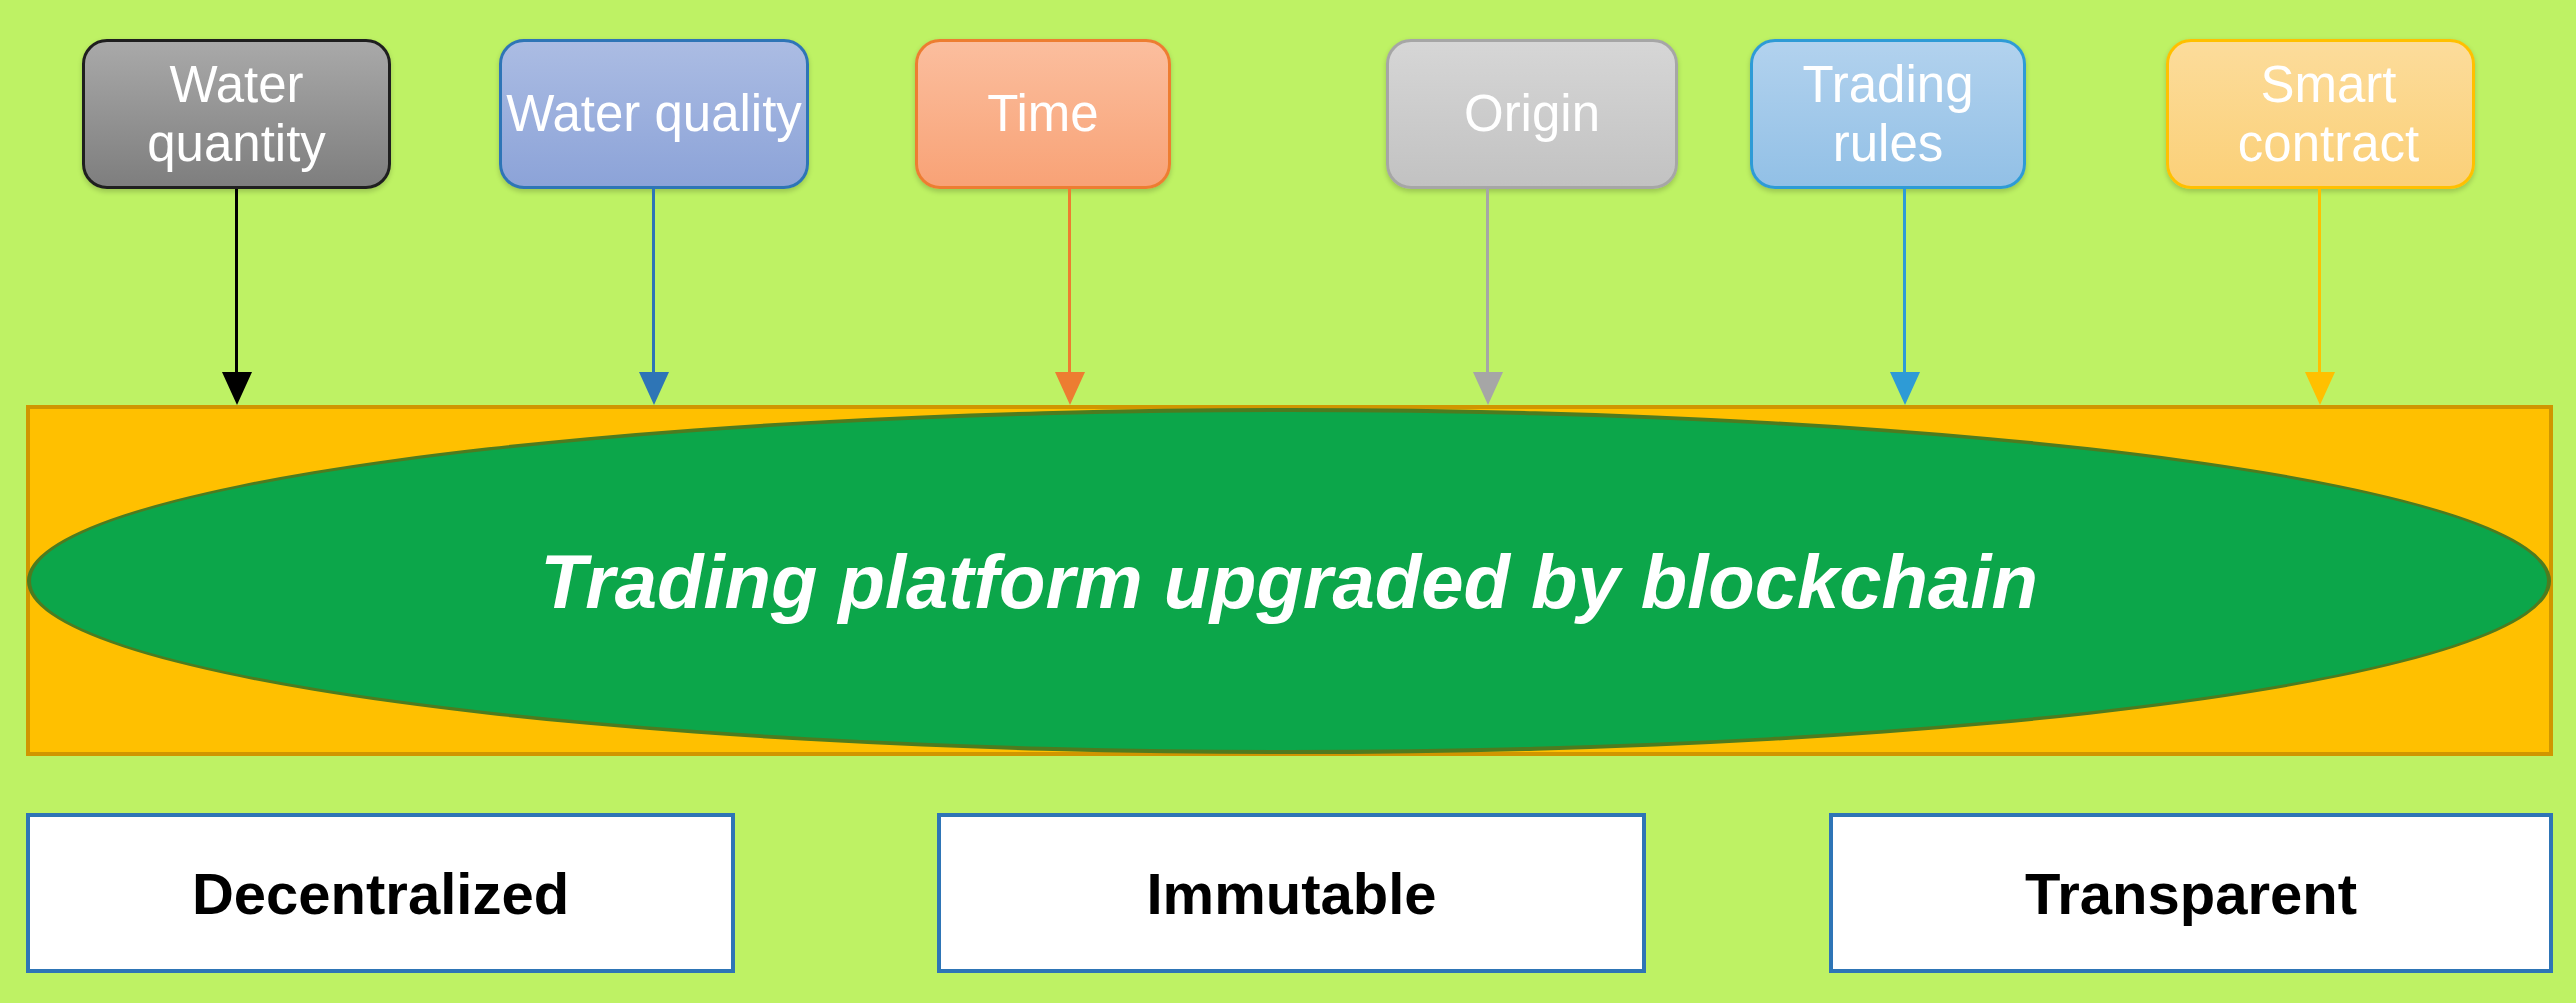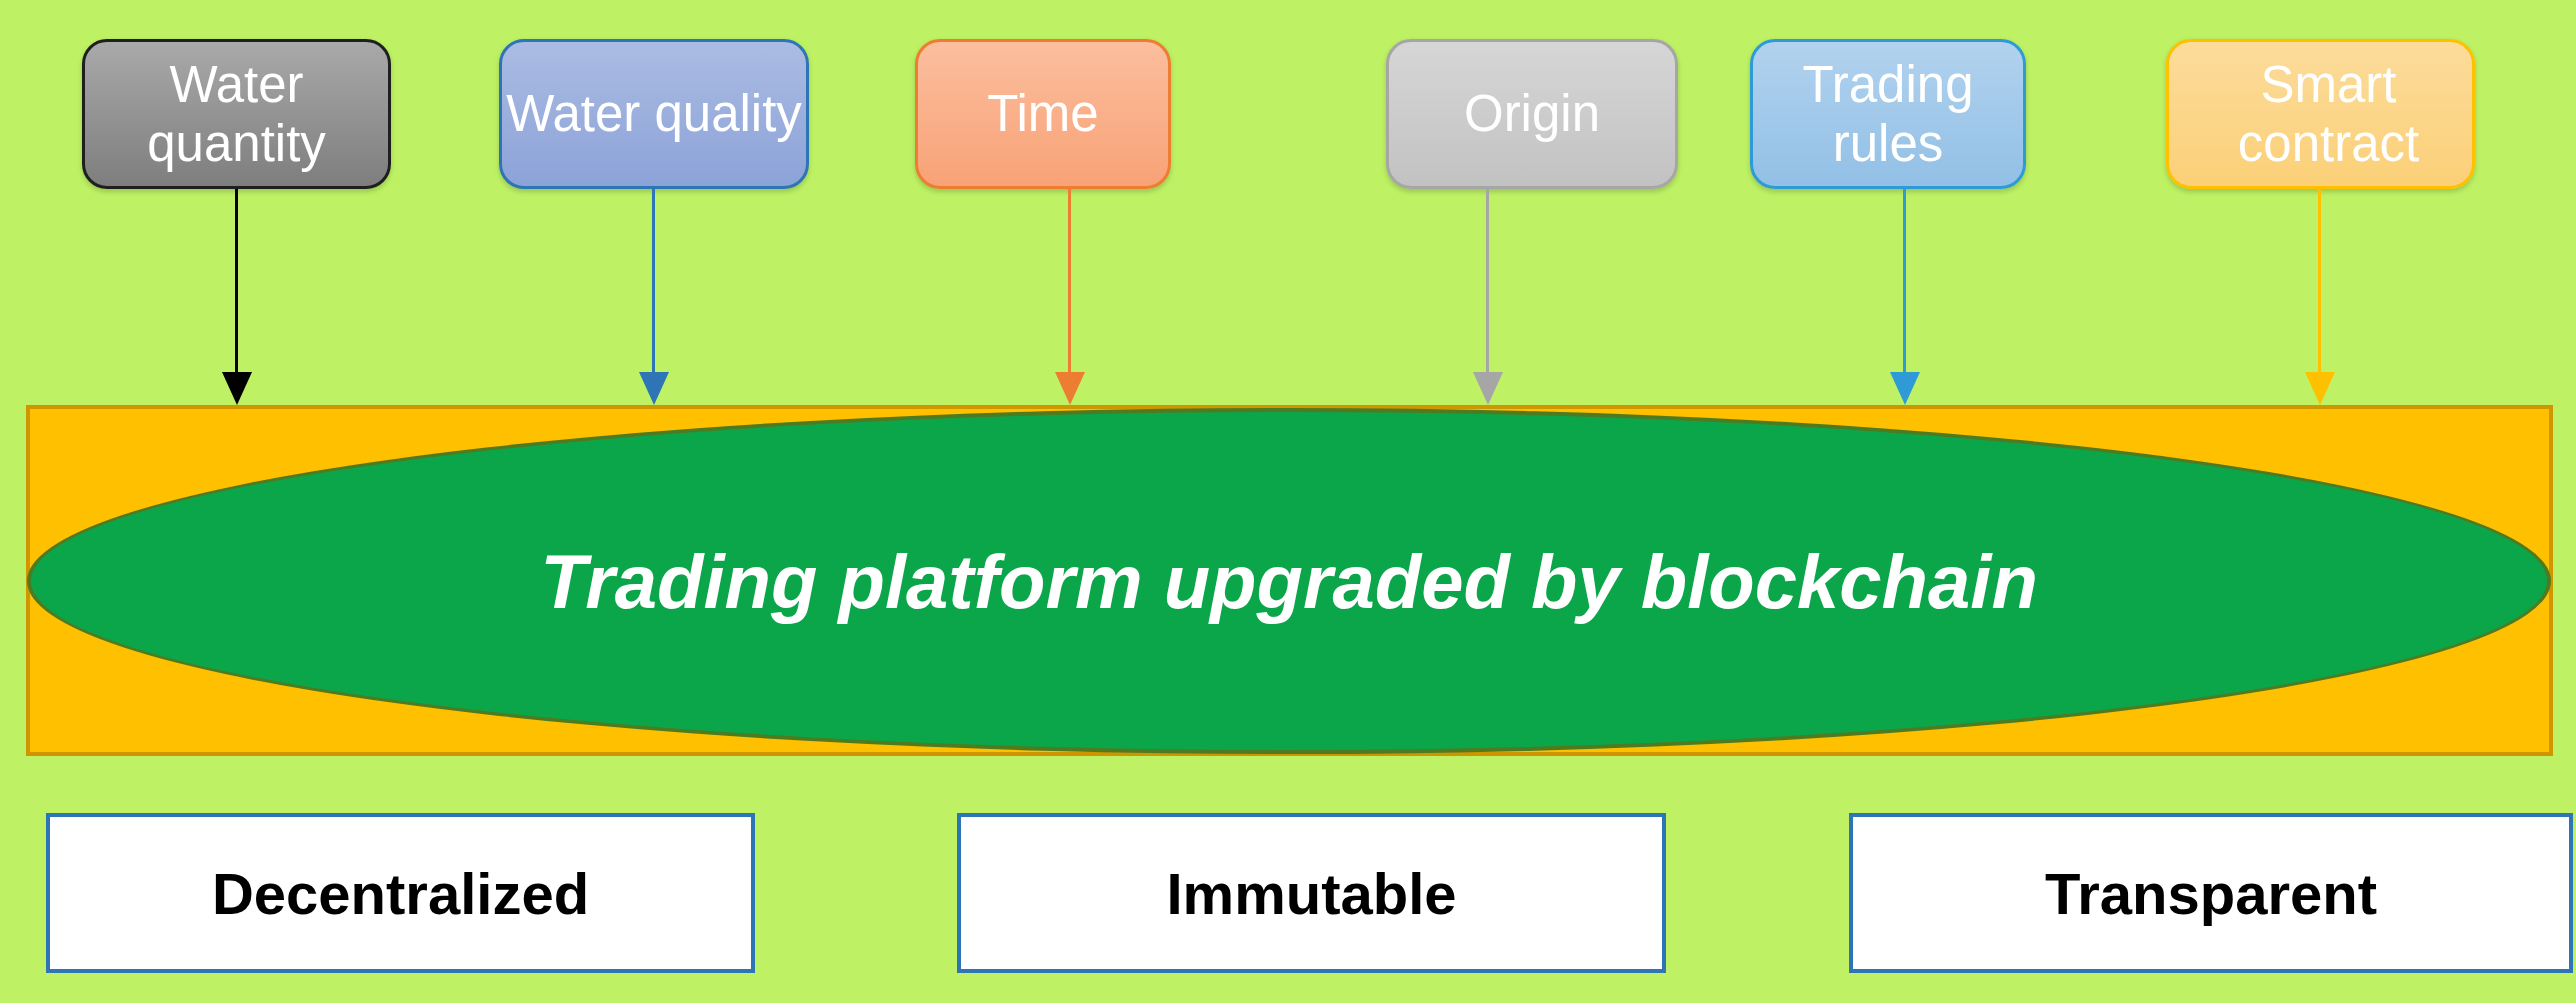"Decentralized" .property-box { margin-left: 20px -> none }
